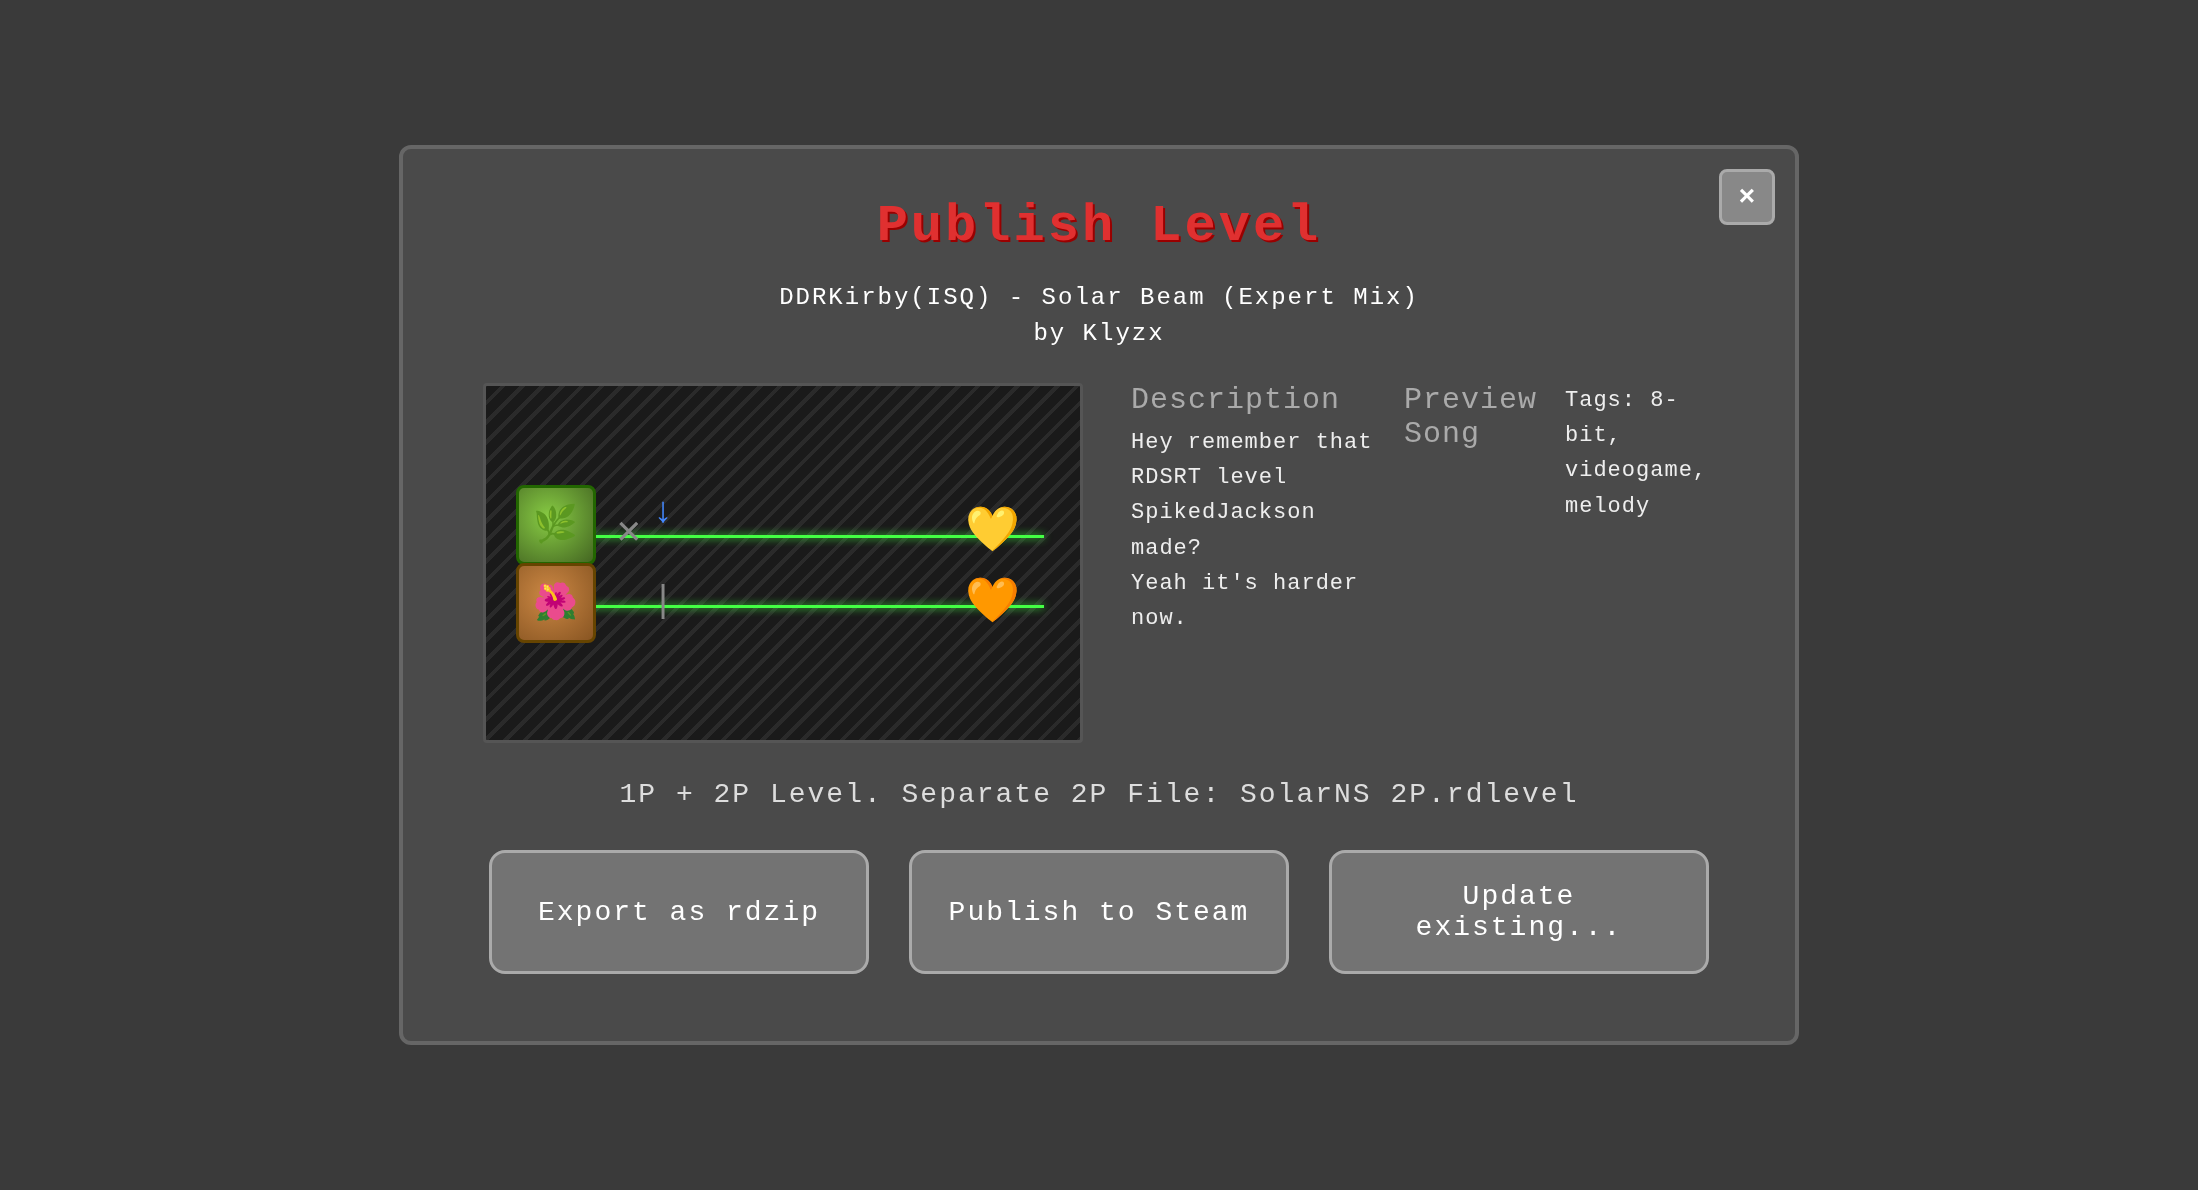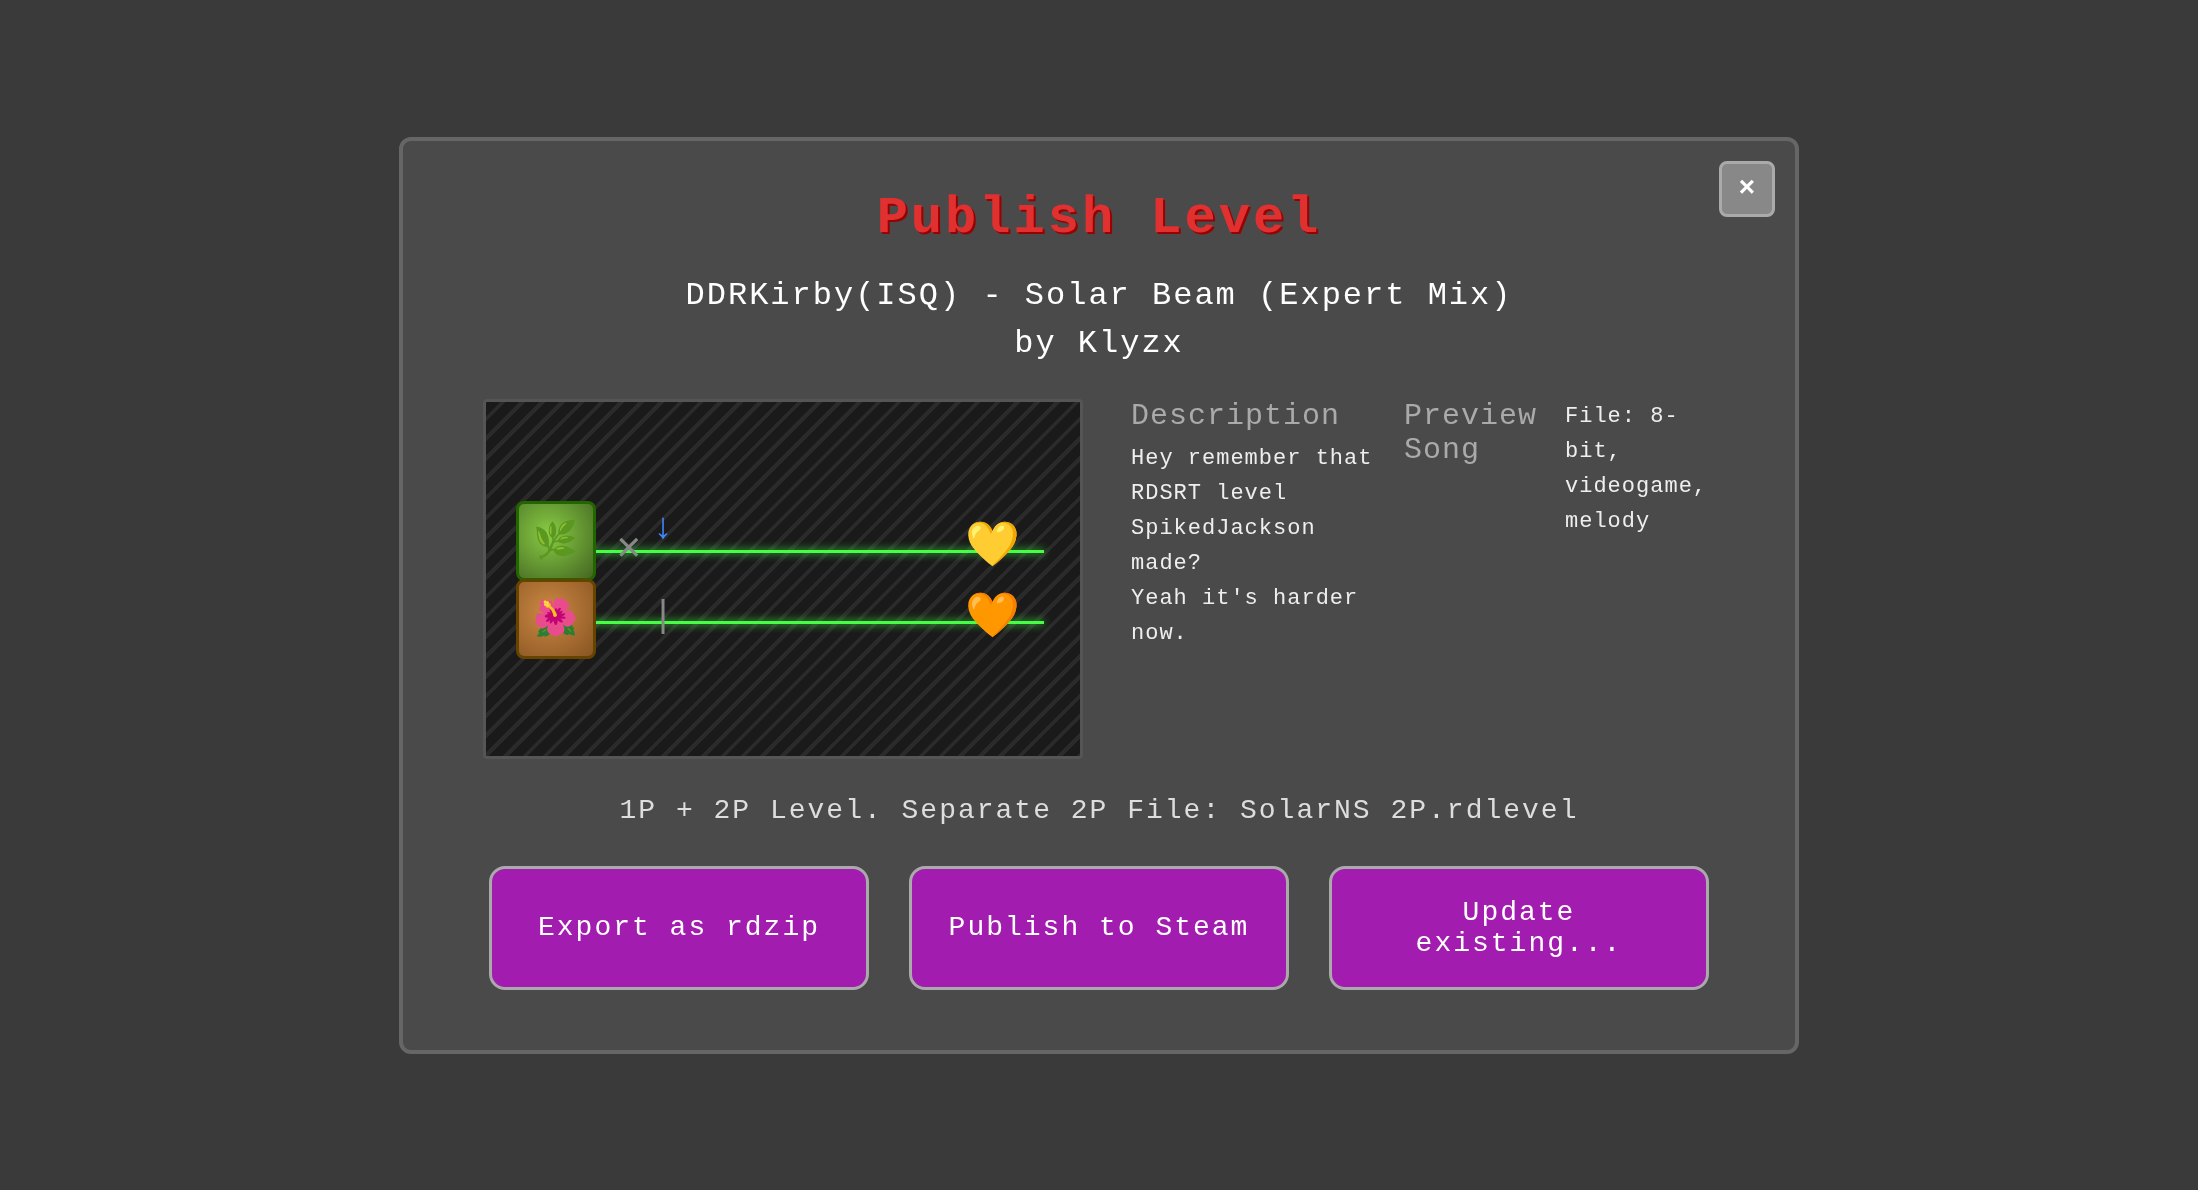"DDRKirby(ISQ) - Solar Beam (Expert" .level-subtitle { font-size: 32px -> 24px }
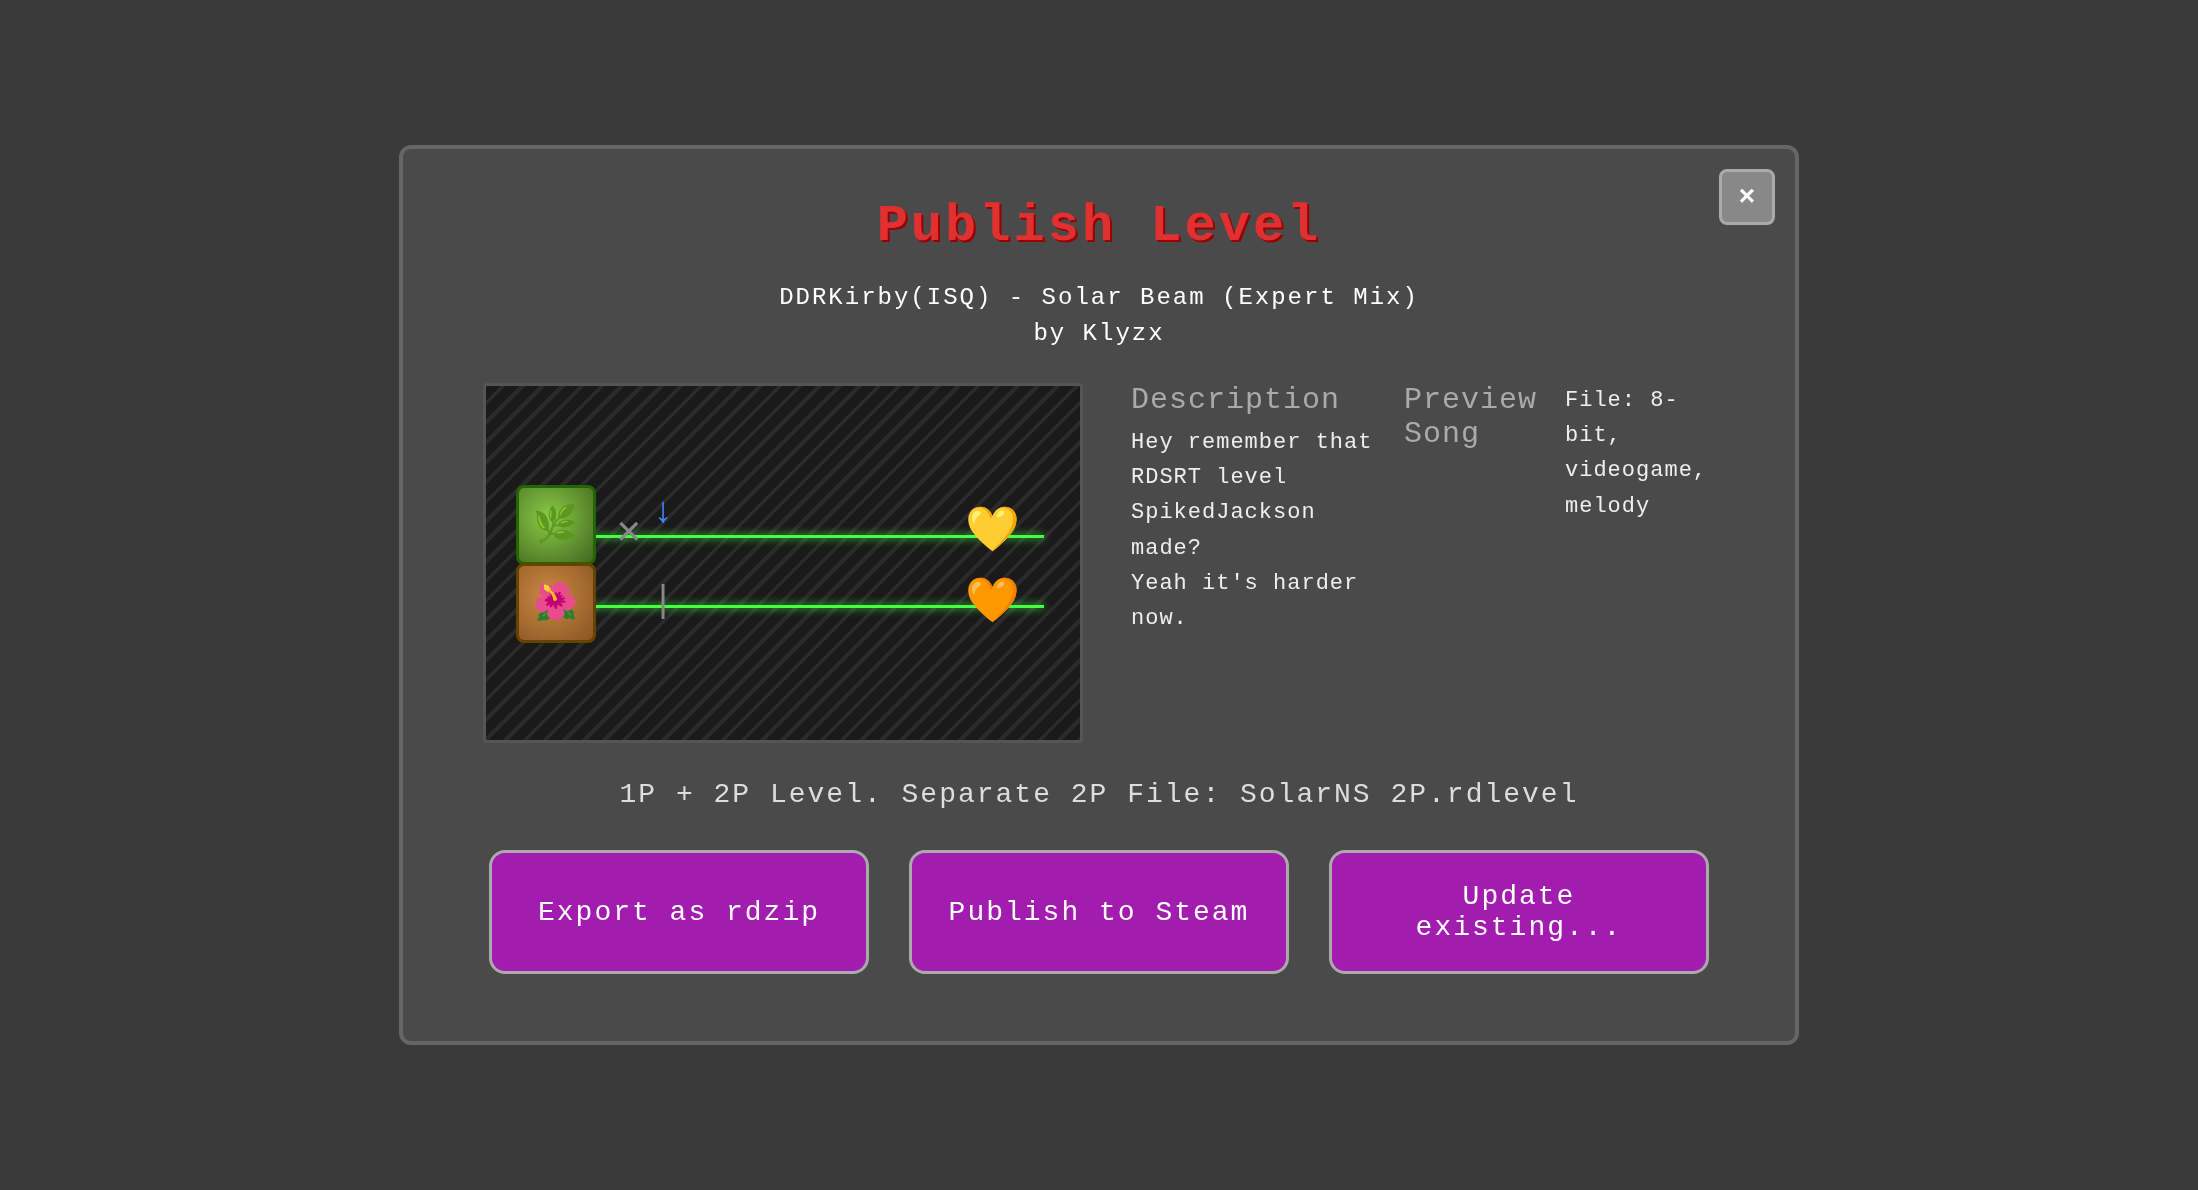"File:" span { text: File -> Tags }
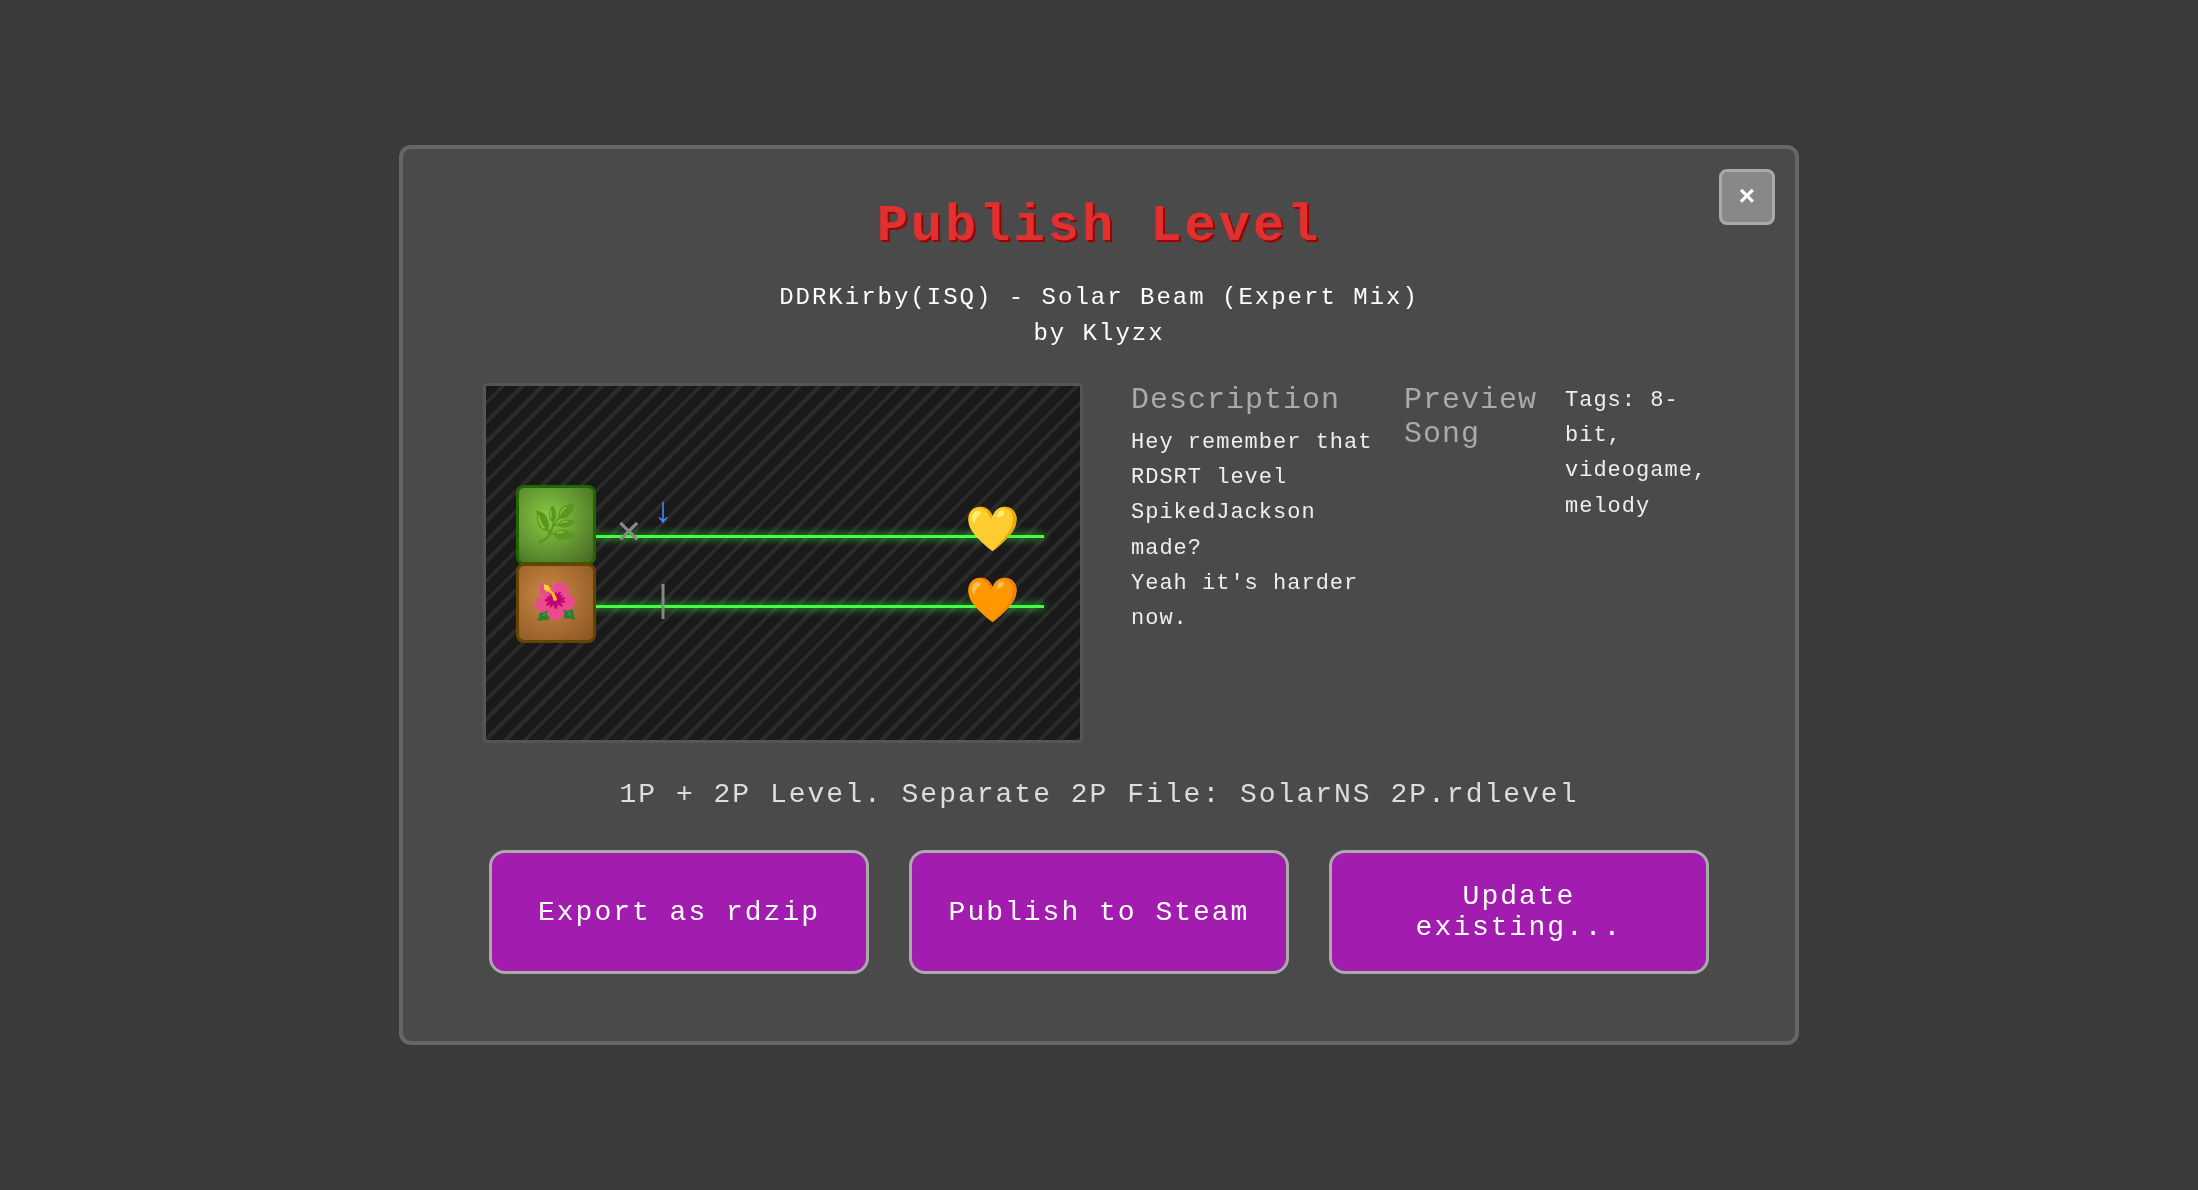"Export as rdzip" .action-btn { background: #a21caf -> #737373 }
